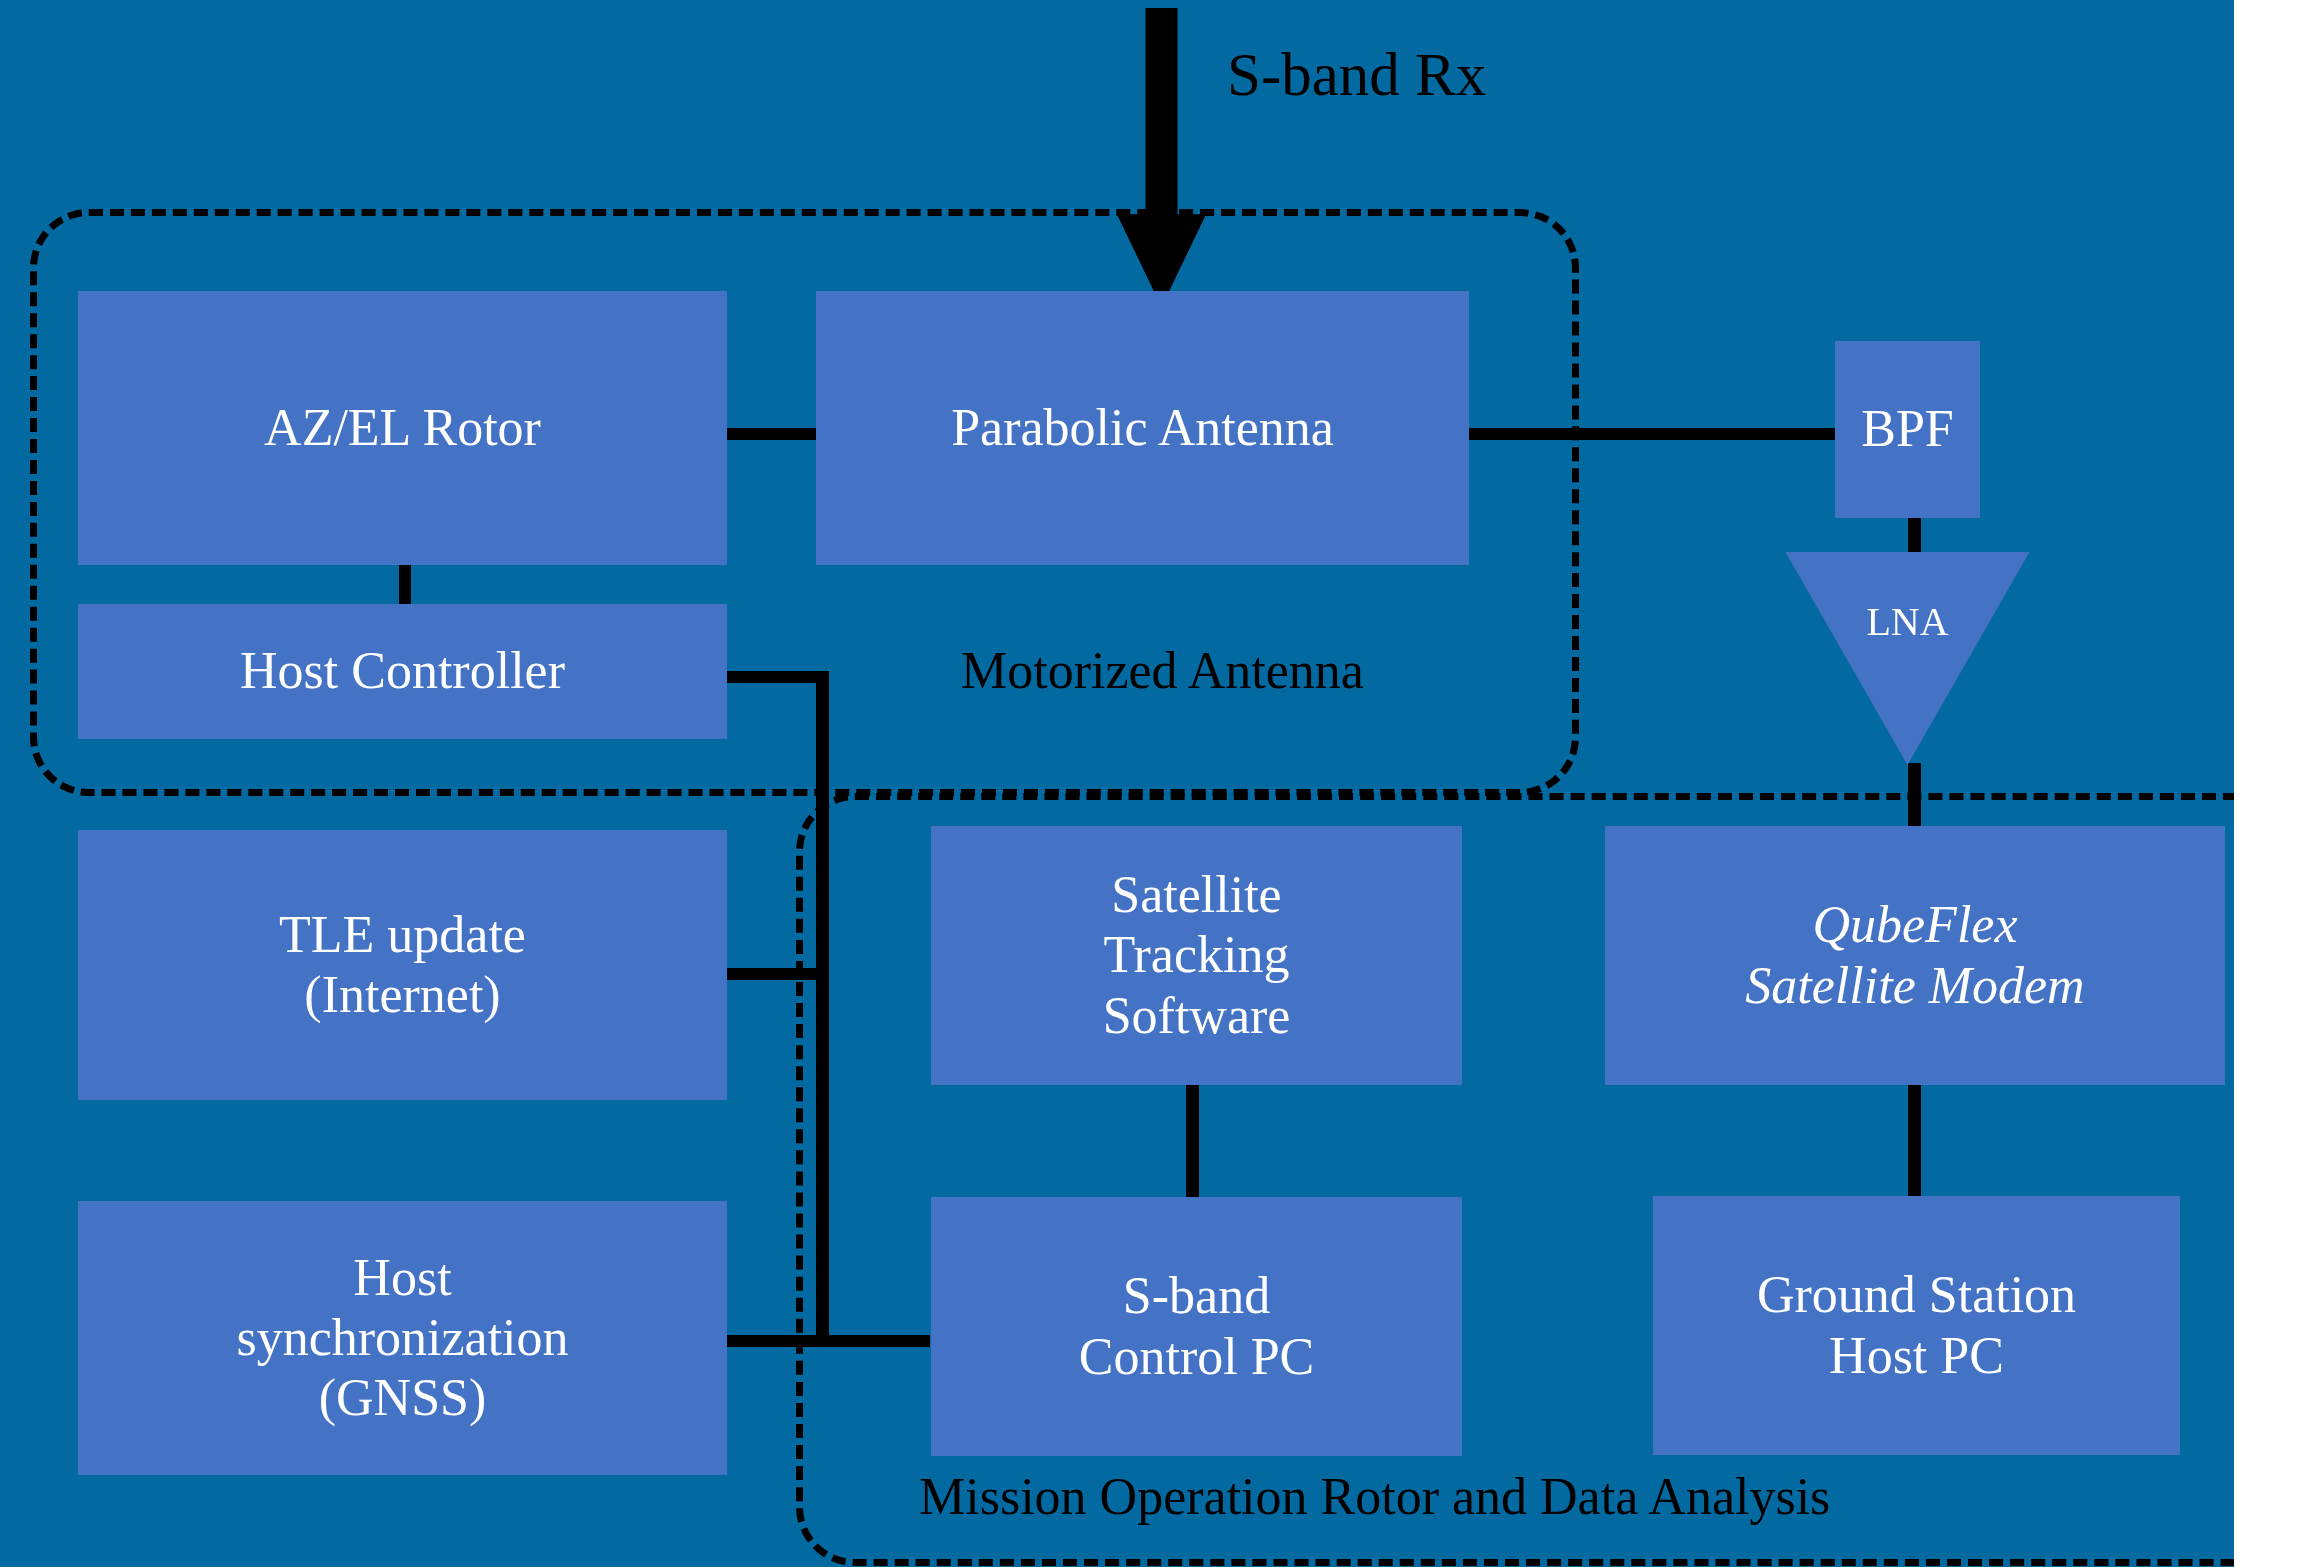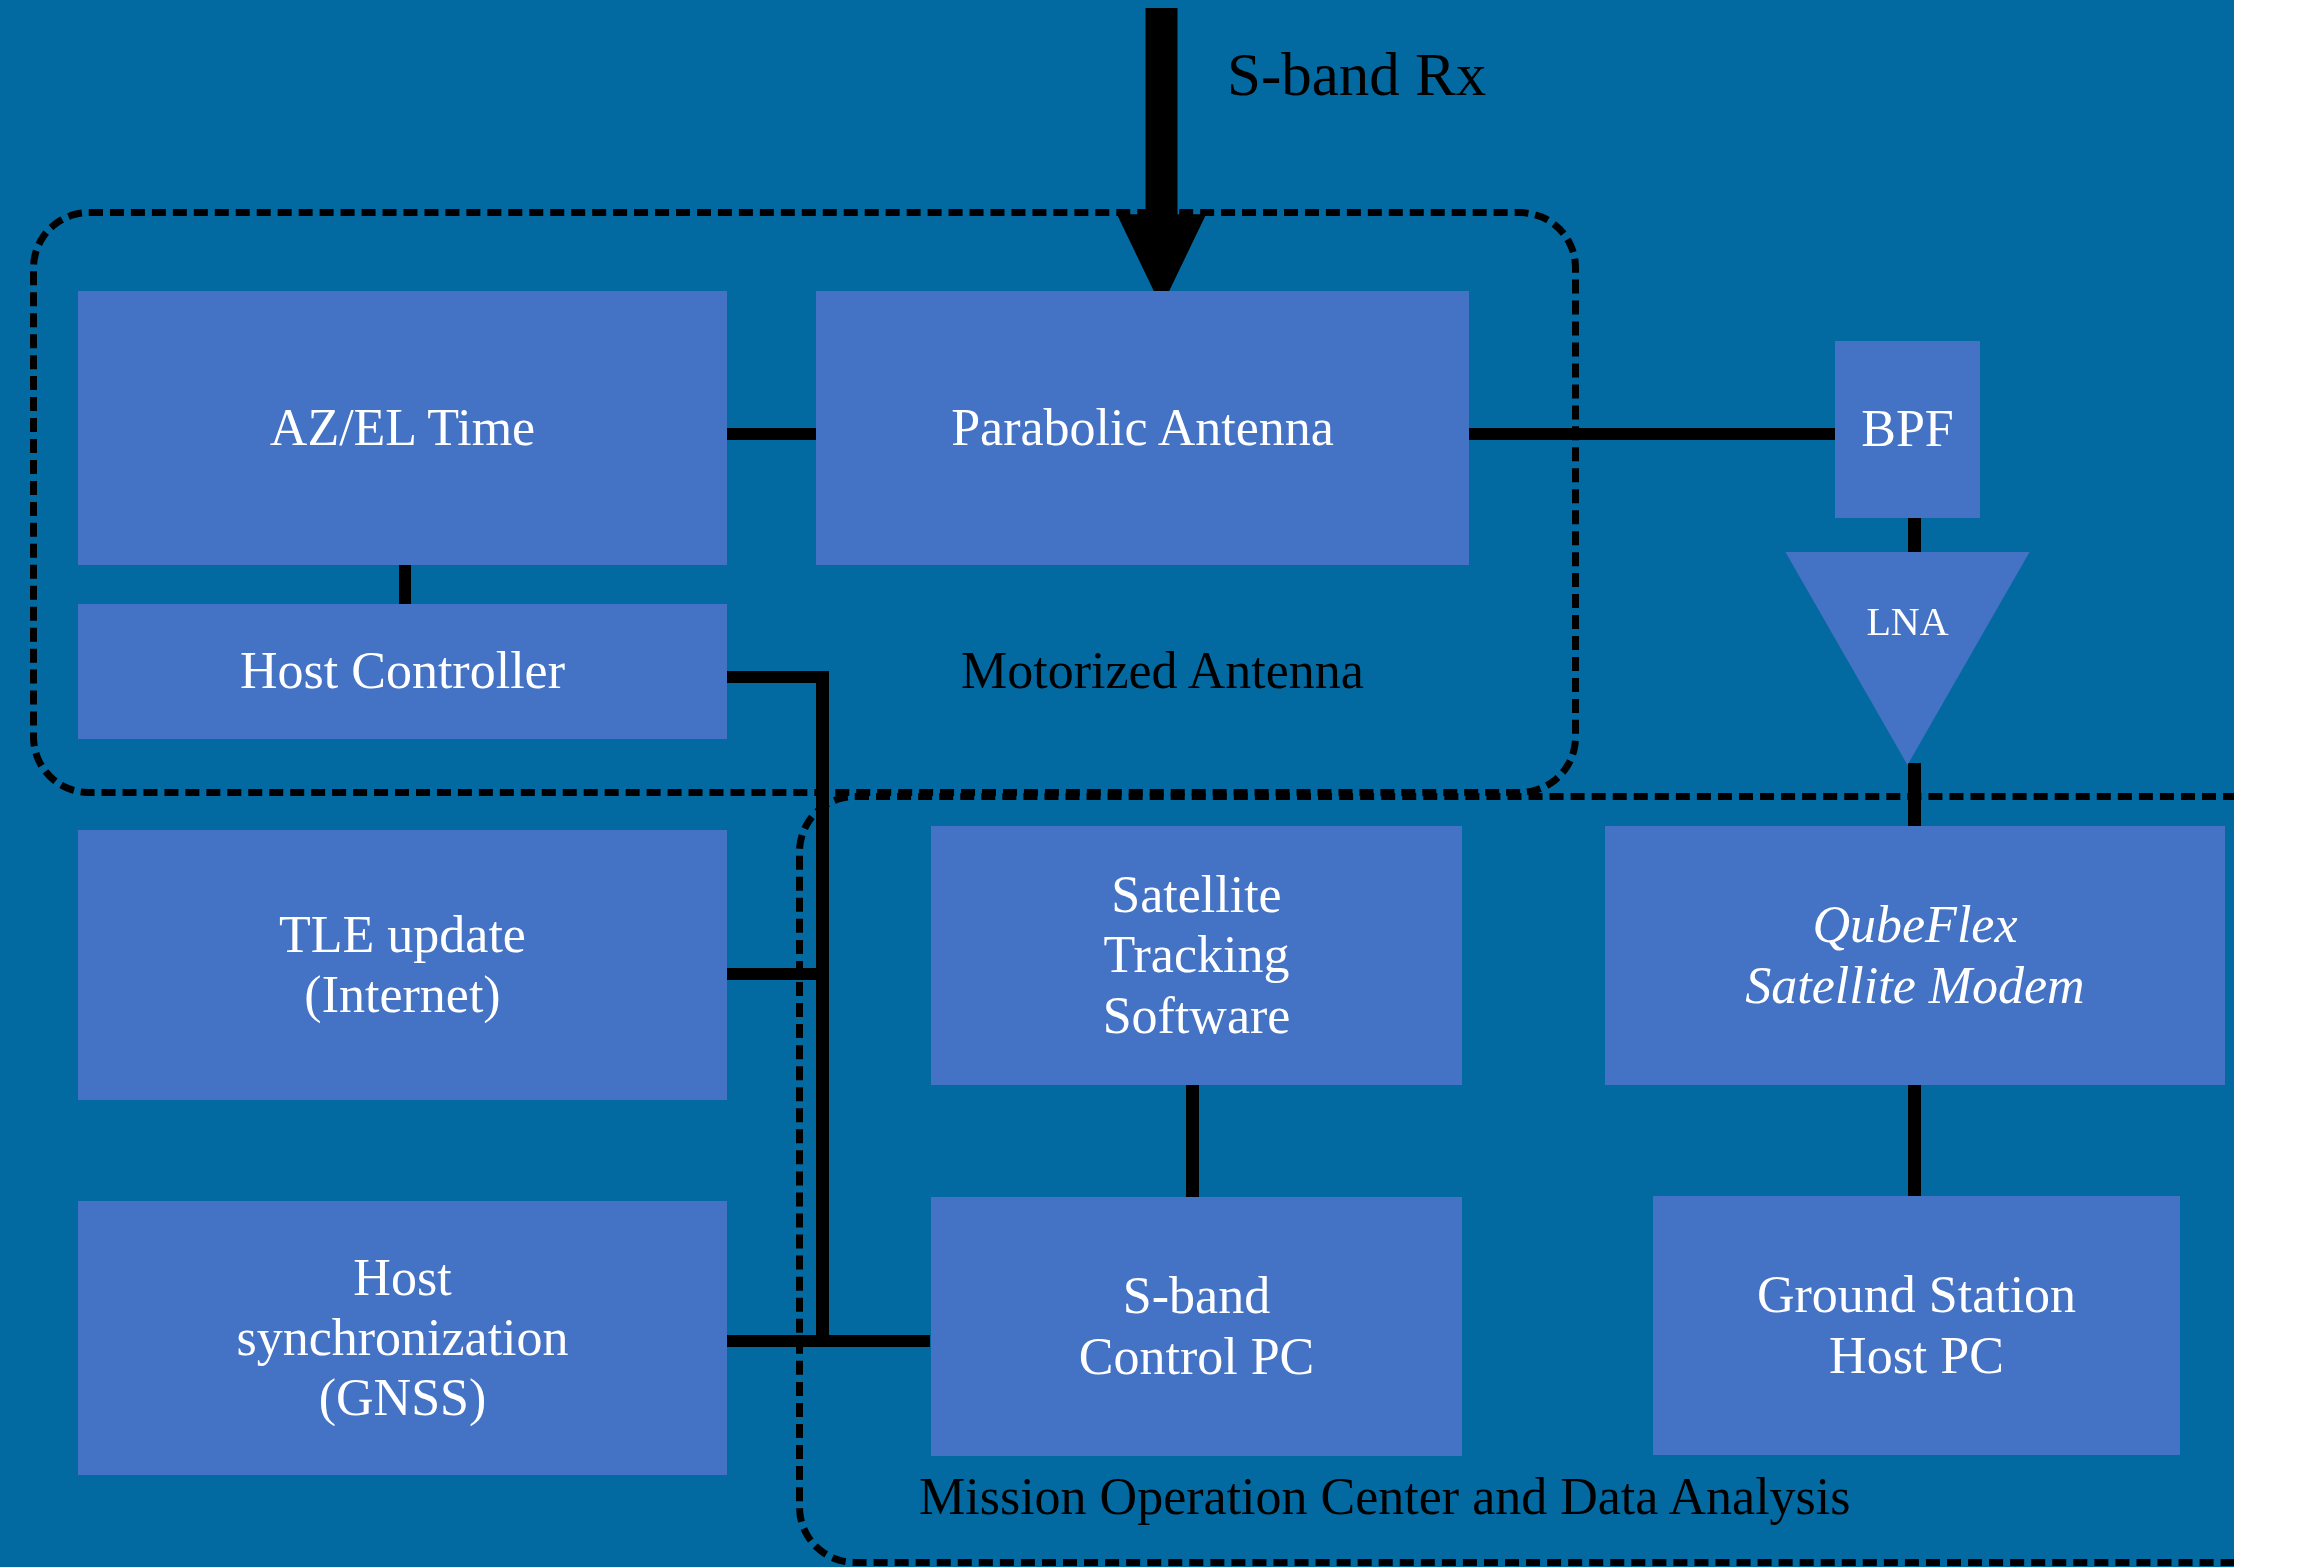"AZ/EL Time" span { text: Time -> Rotor }
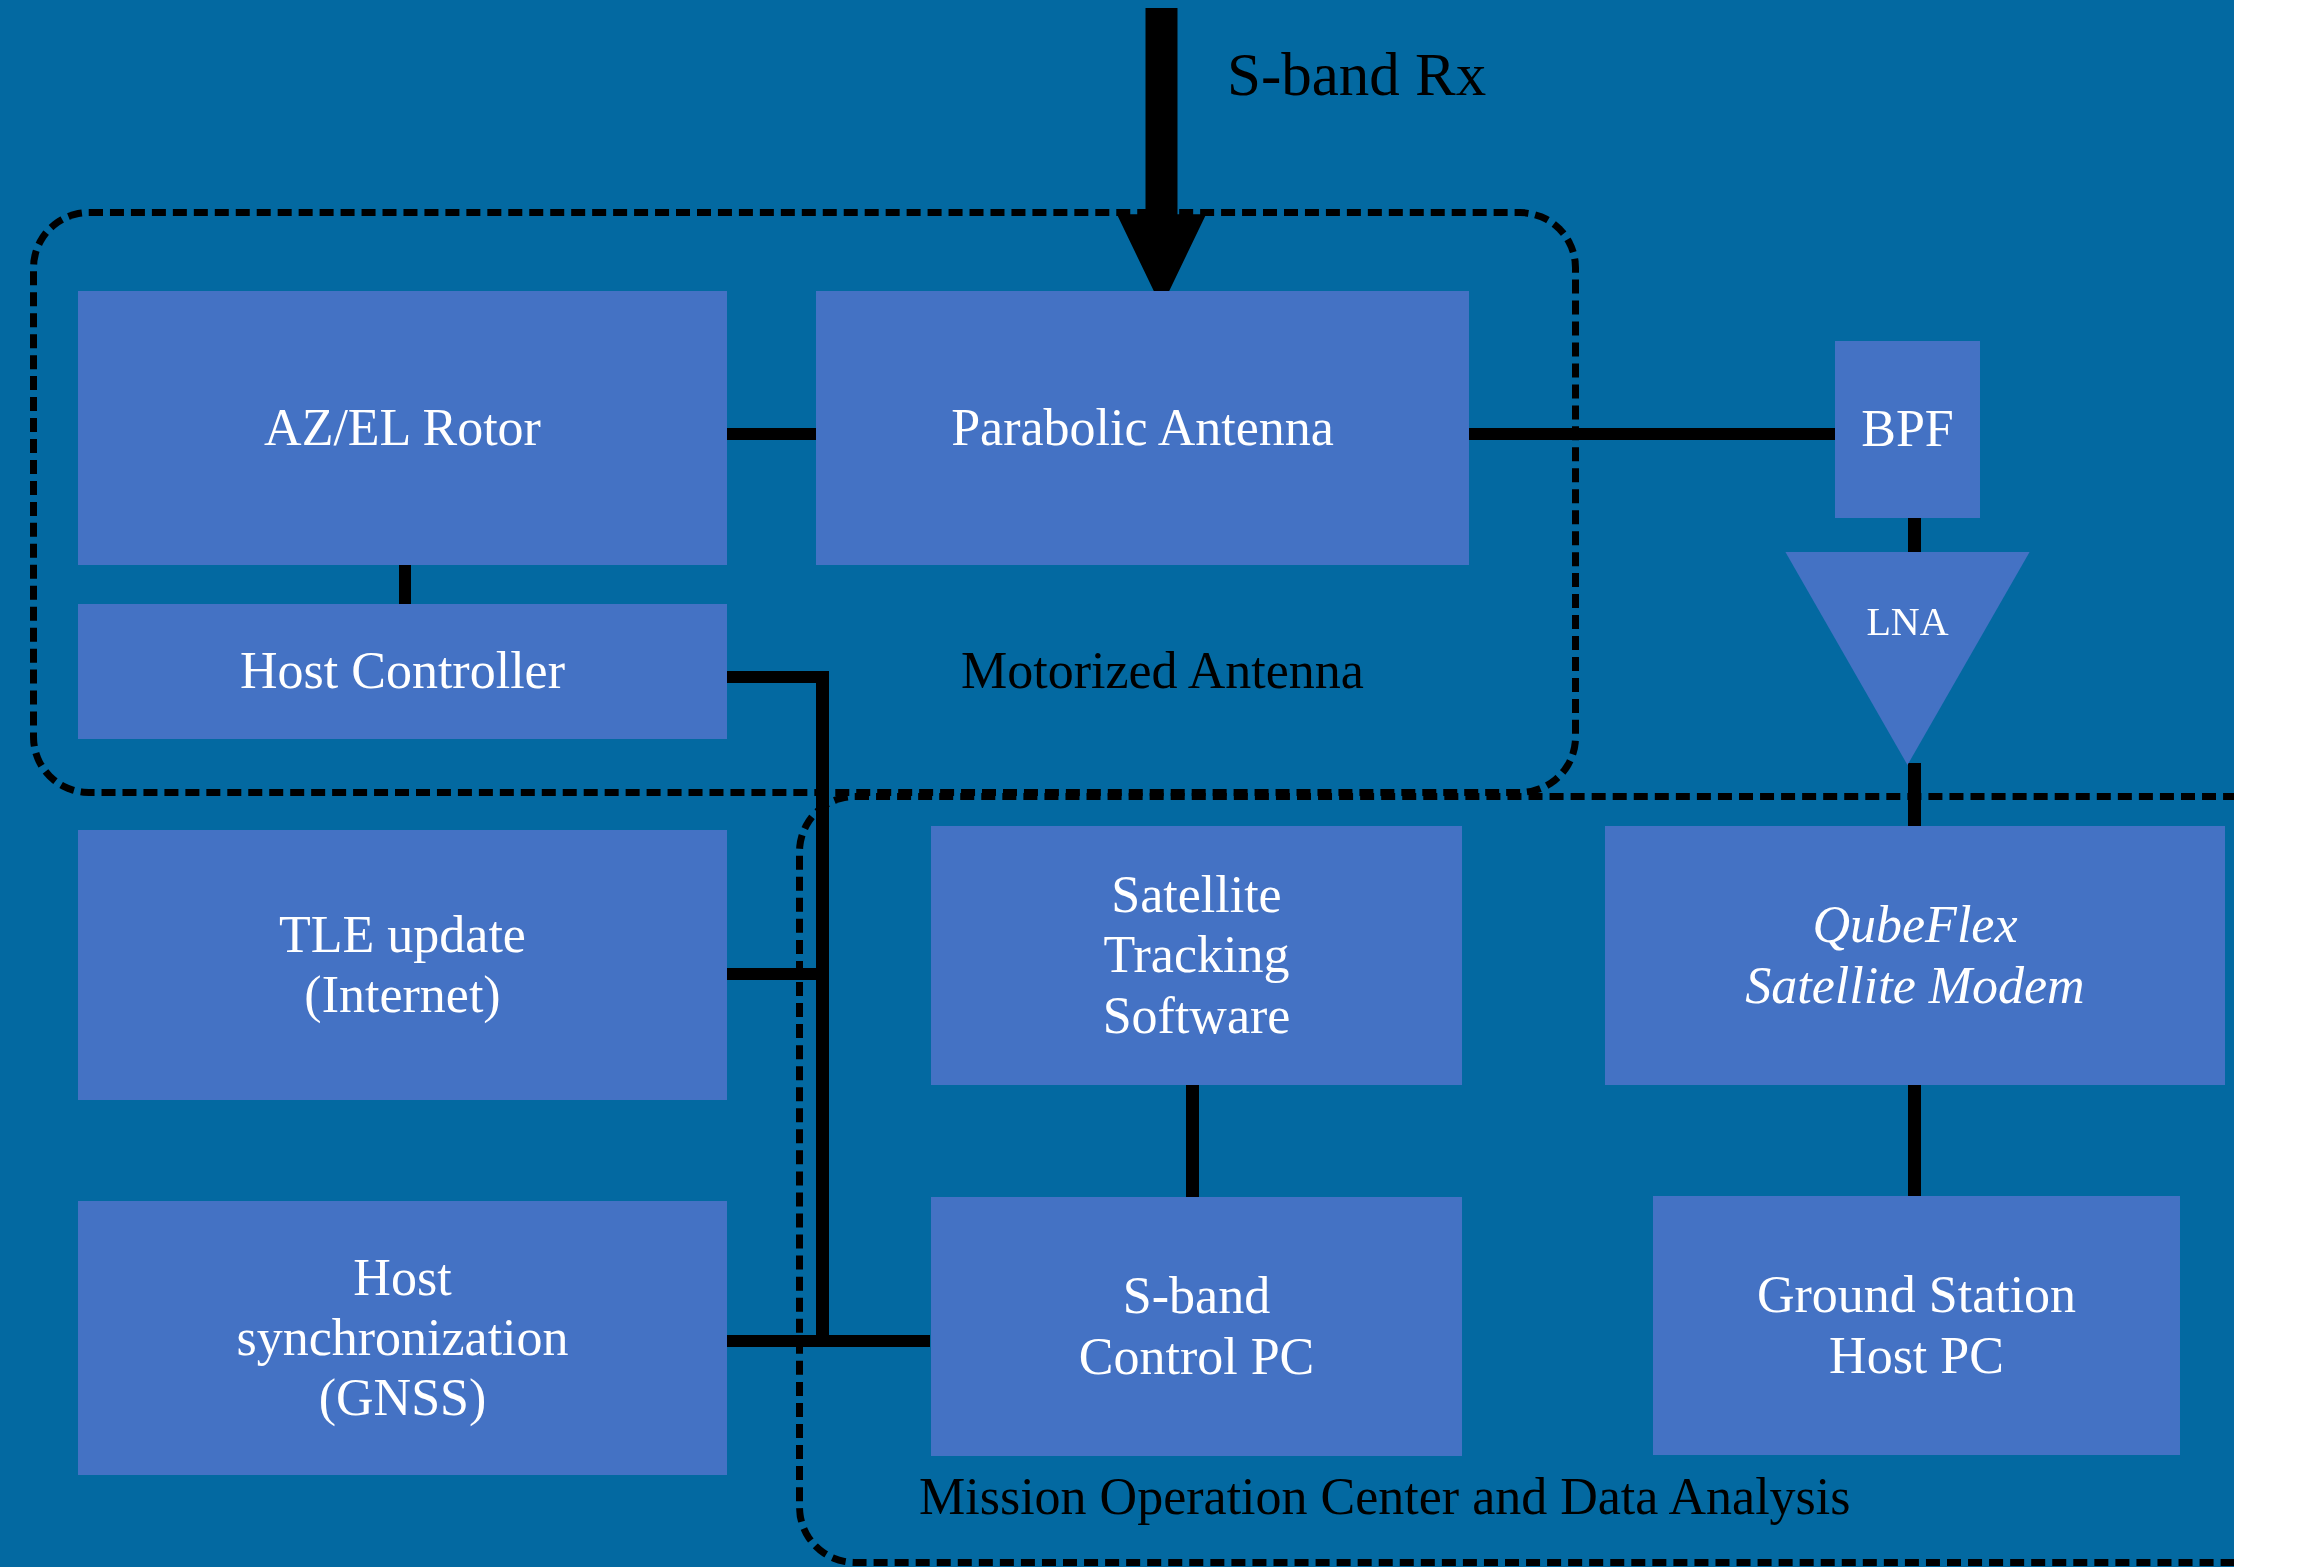"Mission Operation Center and Data" div.caption { text: Center -> Rotor }
